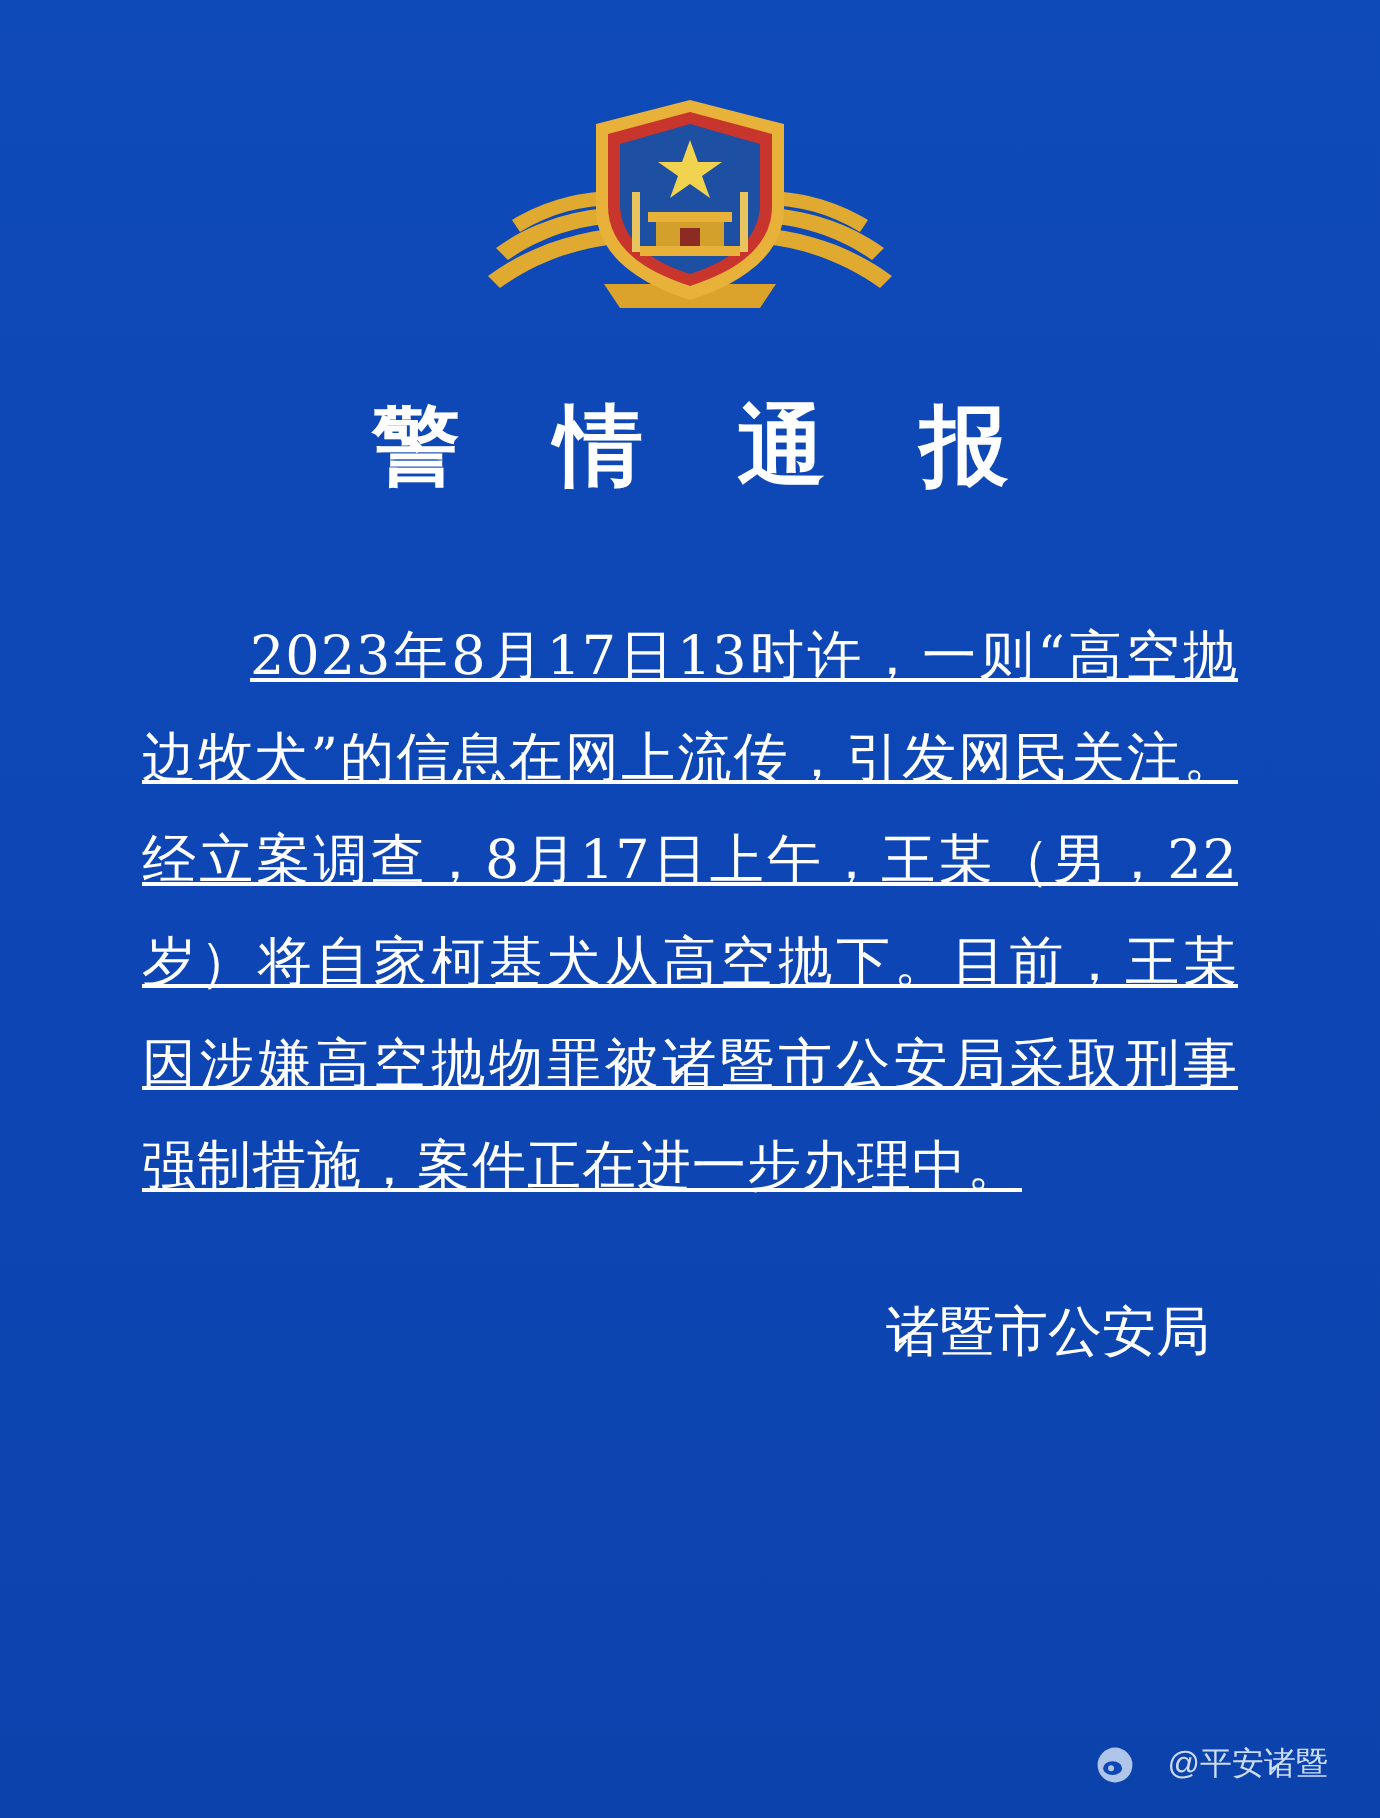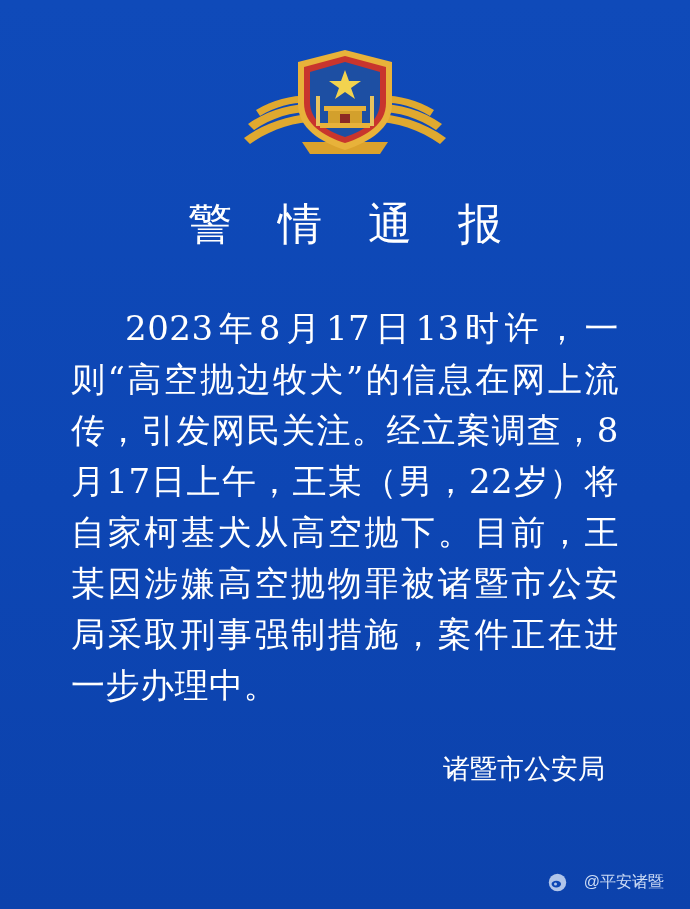"警 情 通 报" .title { font-weight: normal -> bold }
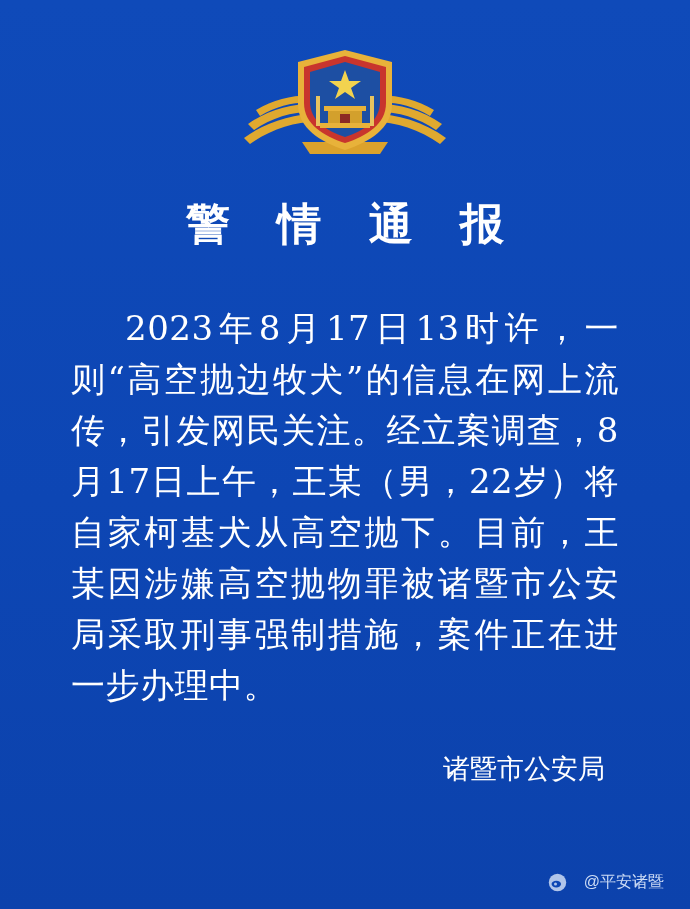"2023年8月17日13时许，一则“高空抛边牧犬”的信息在网上流传，引发网民关注" .body-text { font-size: 34px -> 27px; text-decoration: none -> underline }
